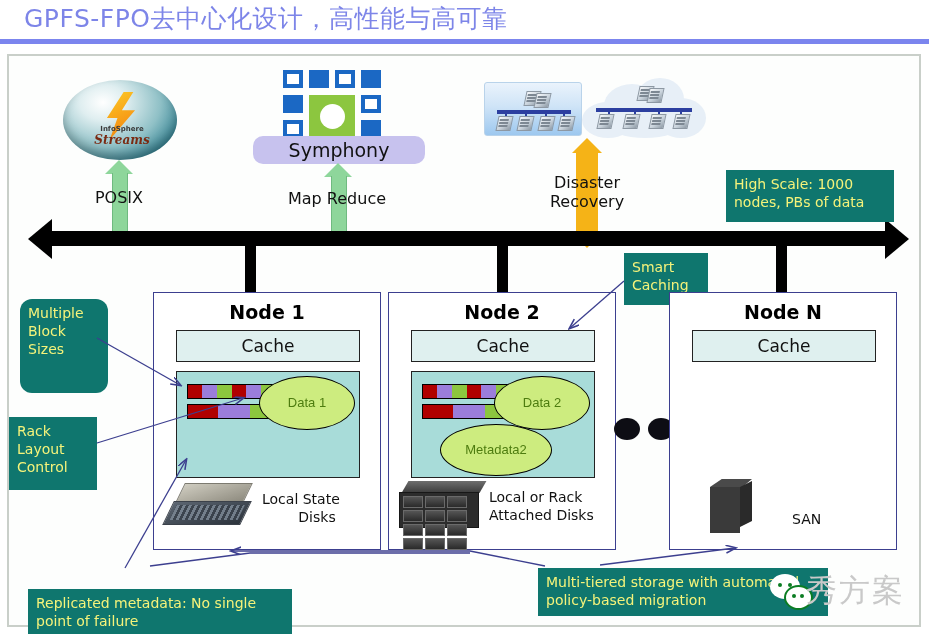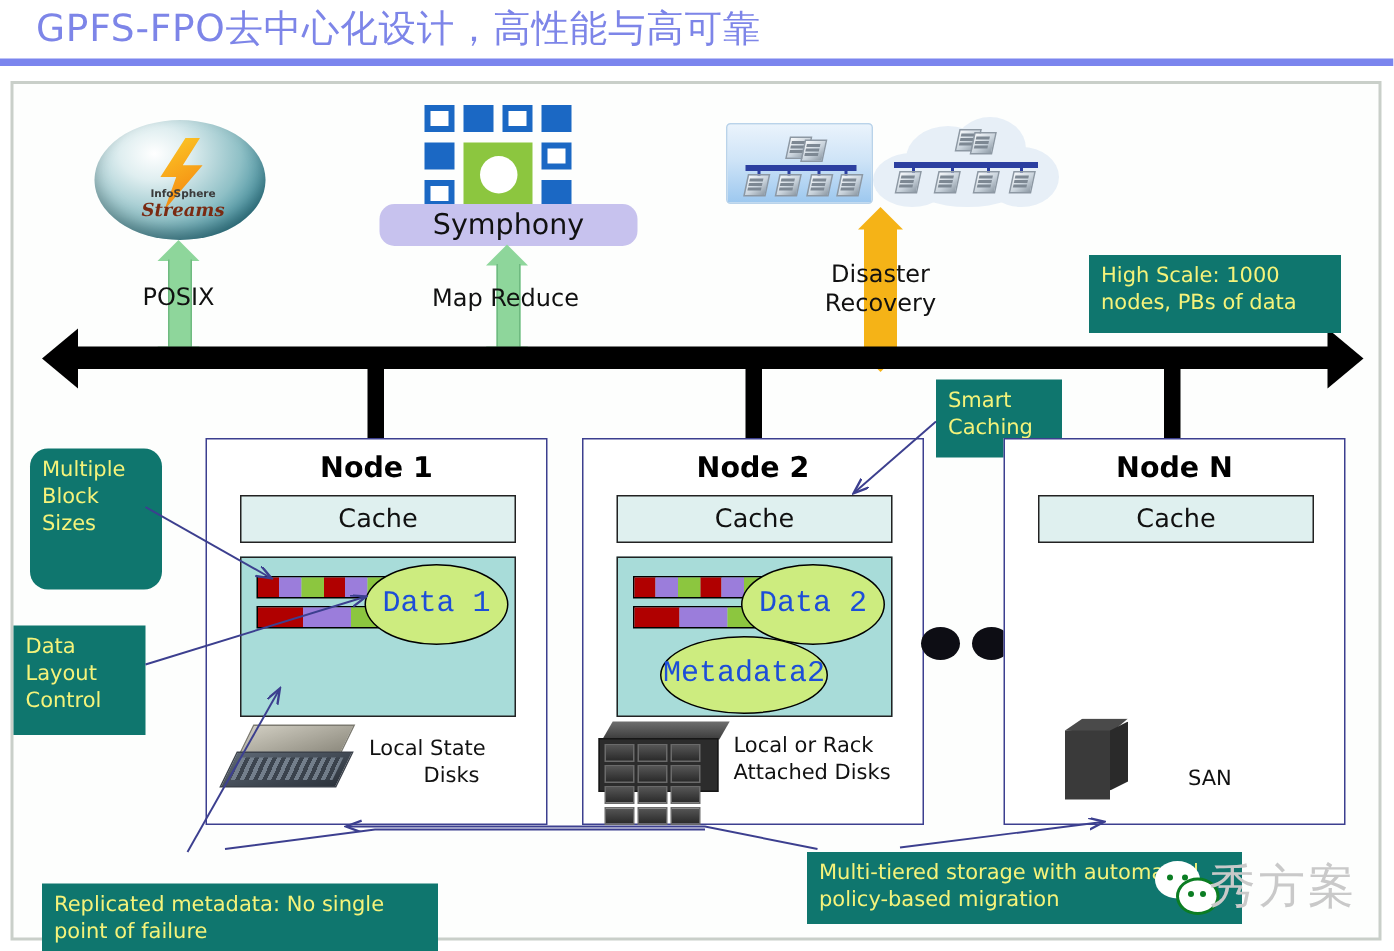"Node 1" div.node { left: 137px -> 153px }
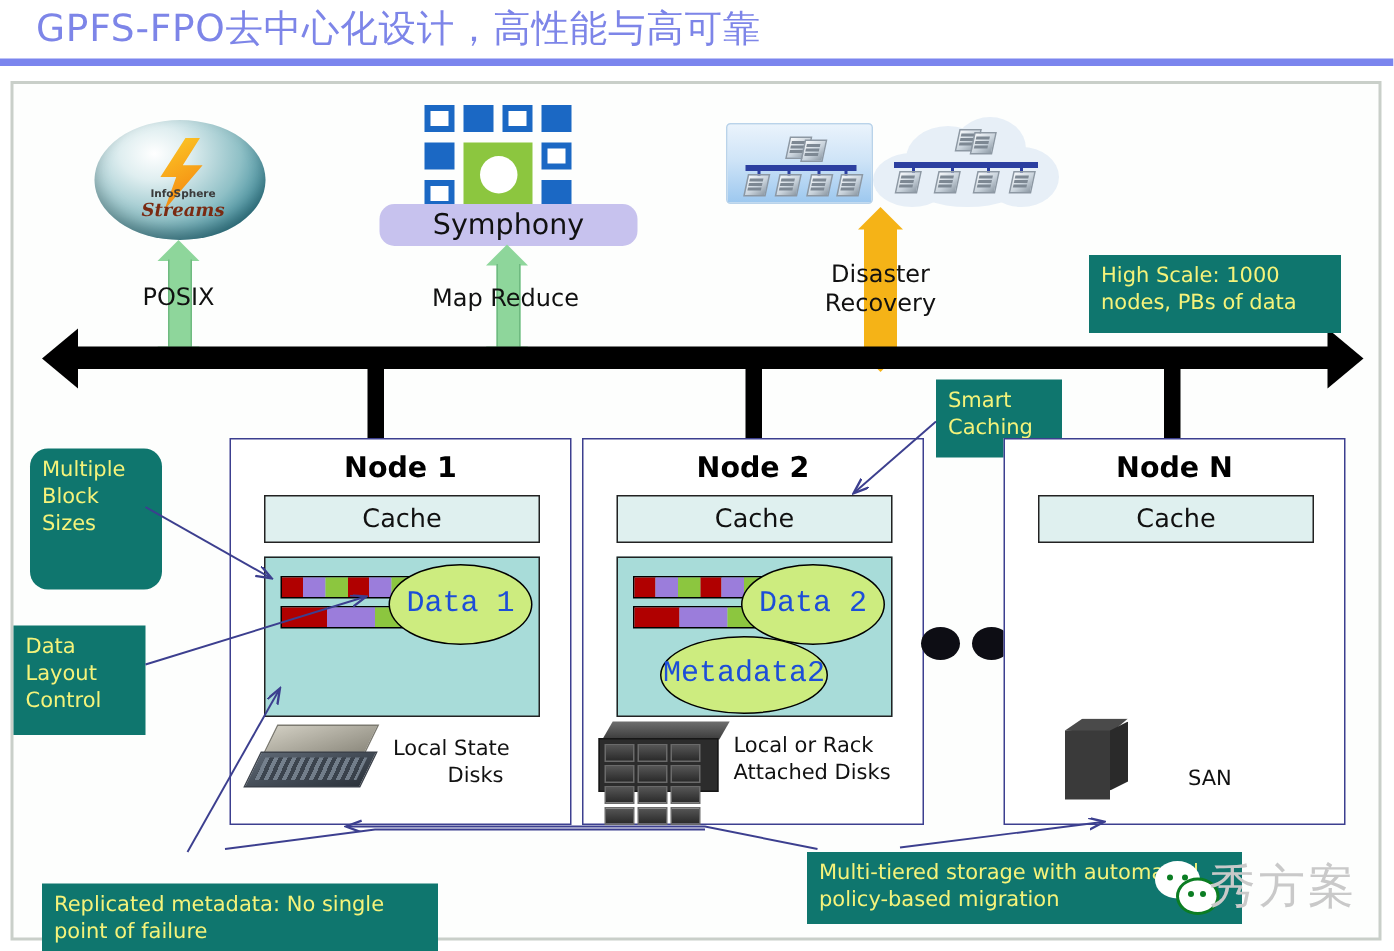"Data 1" .ell span { color: #1d4ed8 -> #4d7c0f; font-family: Liberation Mono, monospace -> Liberation Sans, sans-serif; font-size: 20px -> 13px }
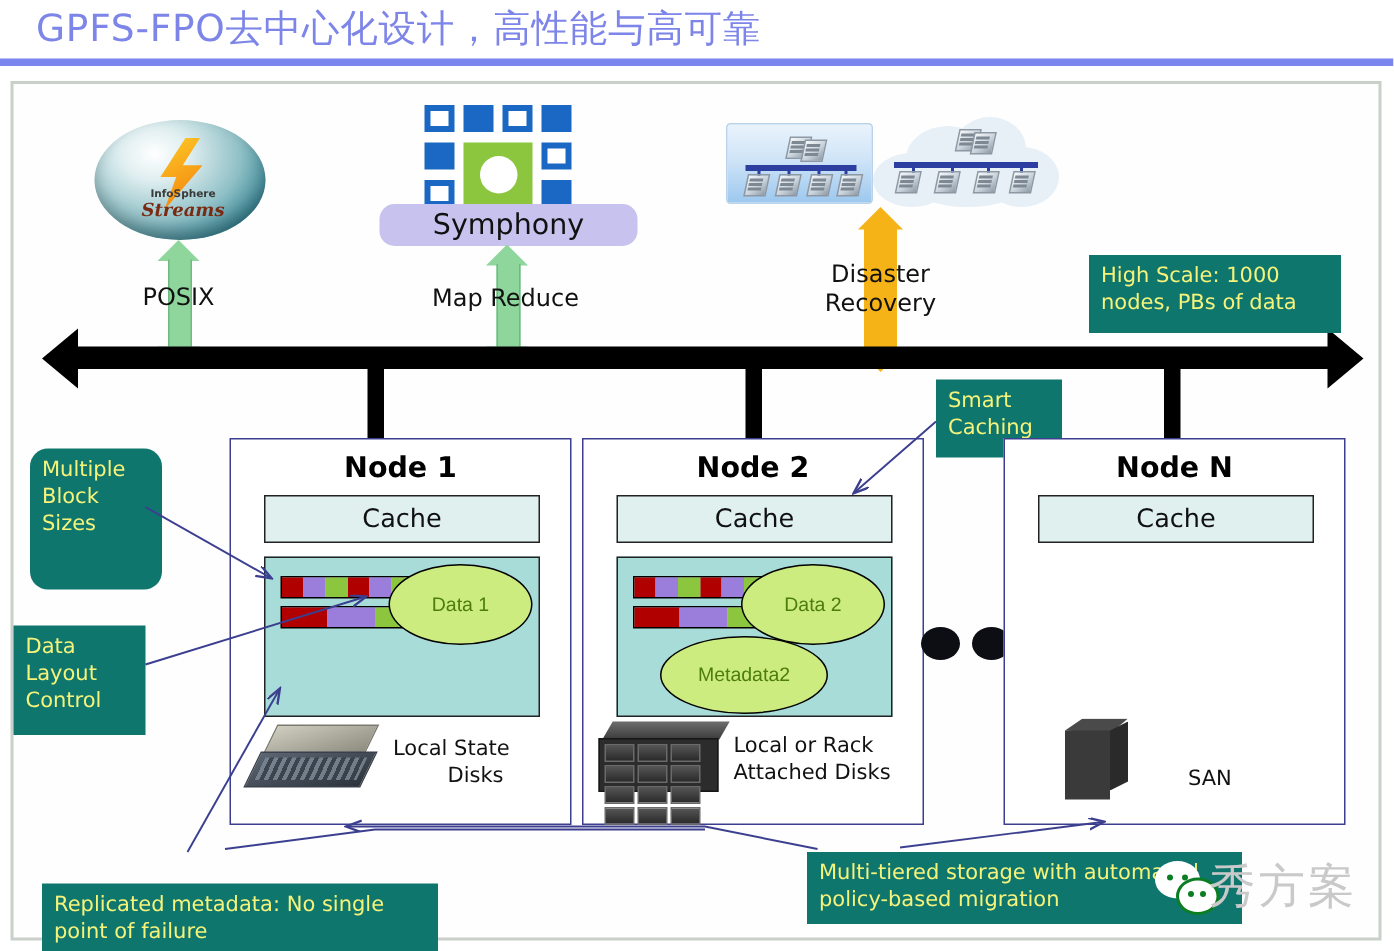"Data" div { text: Data -> Rack }
